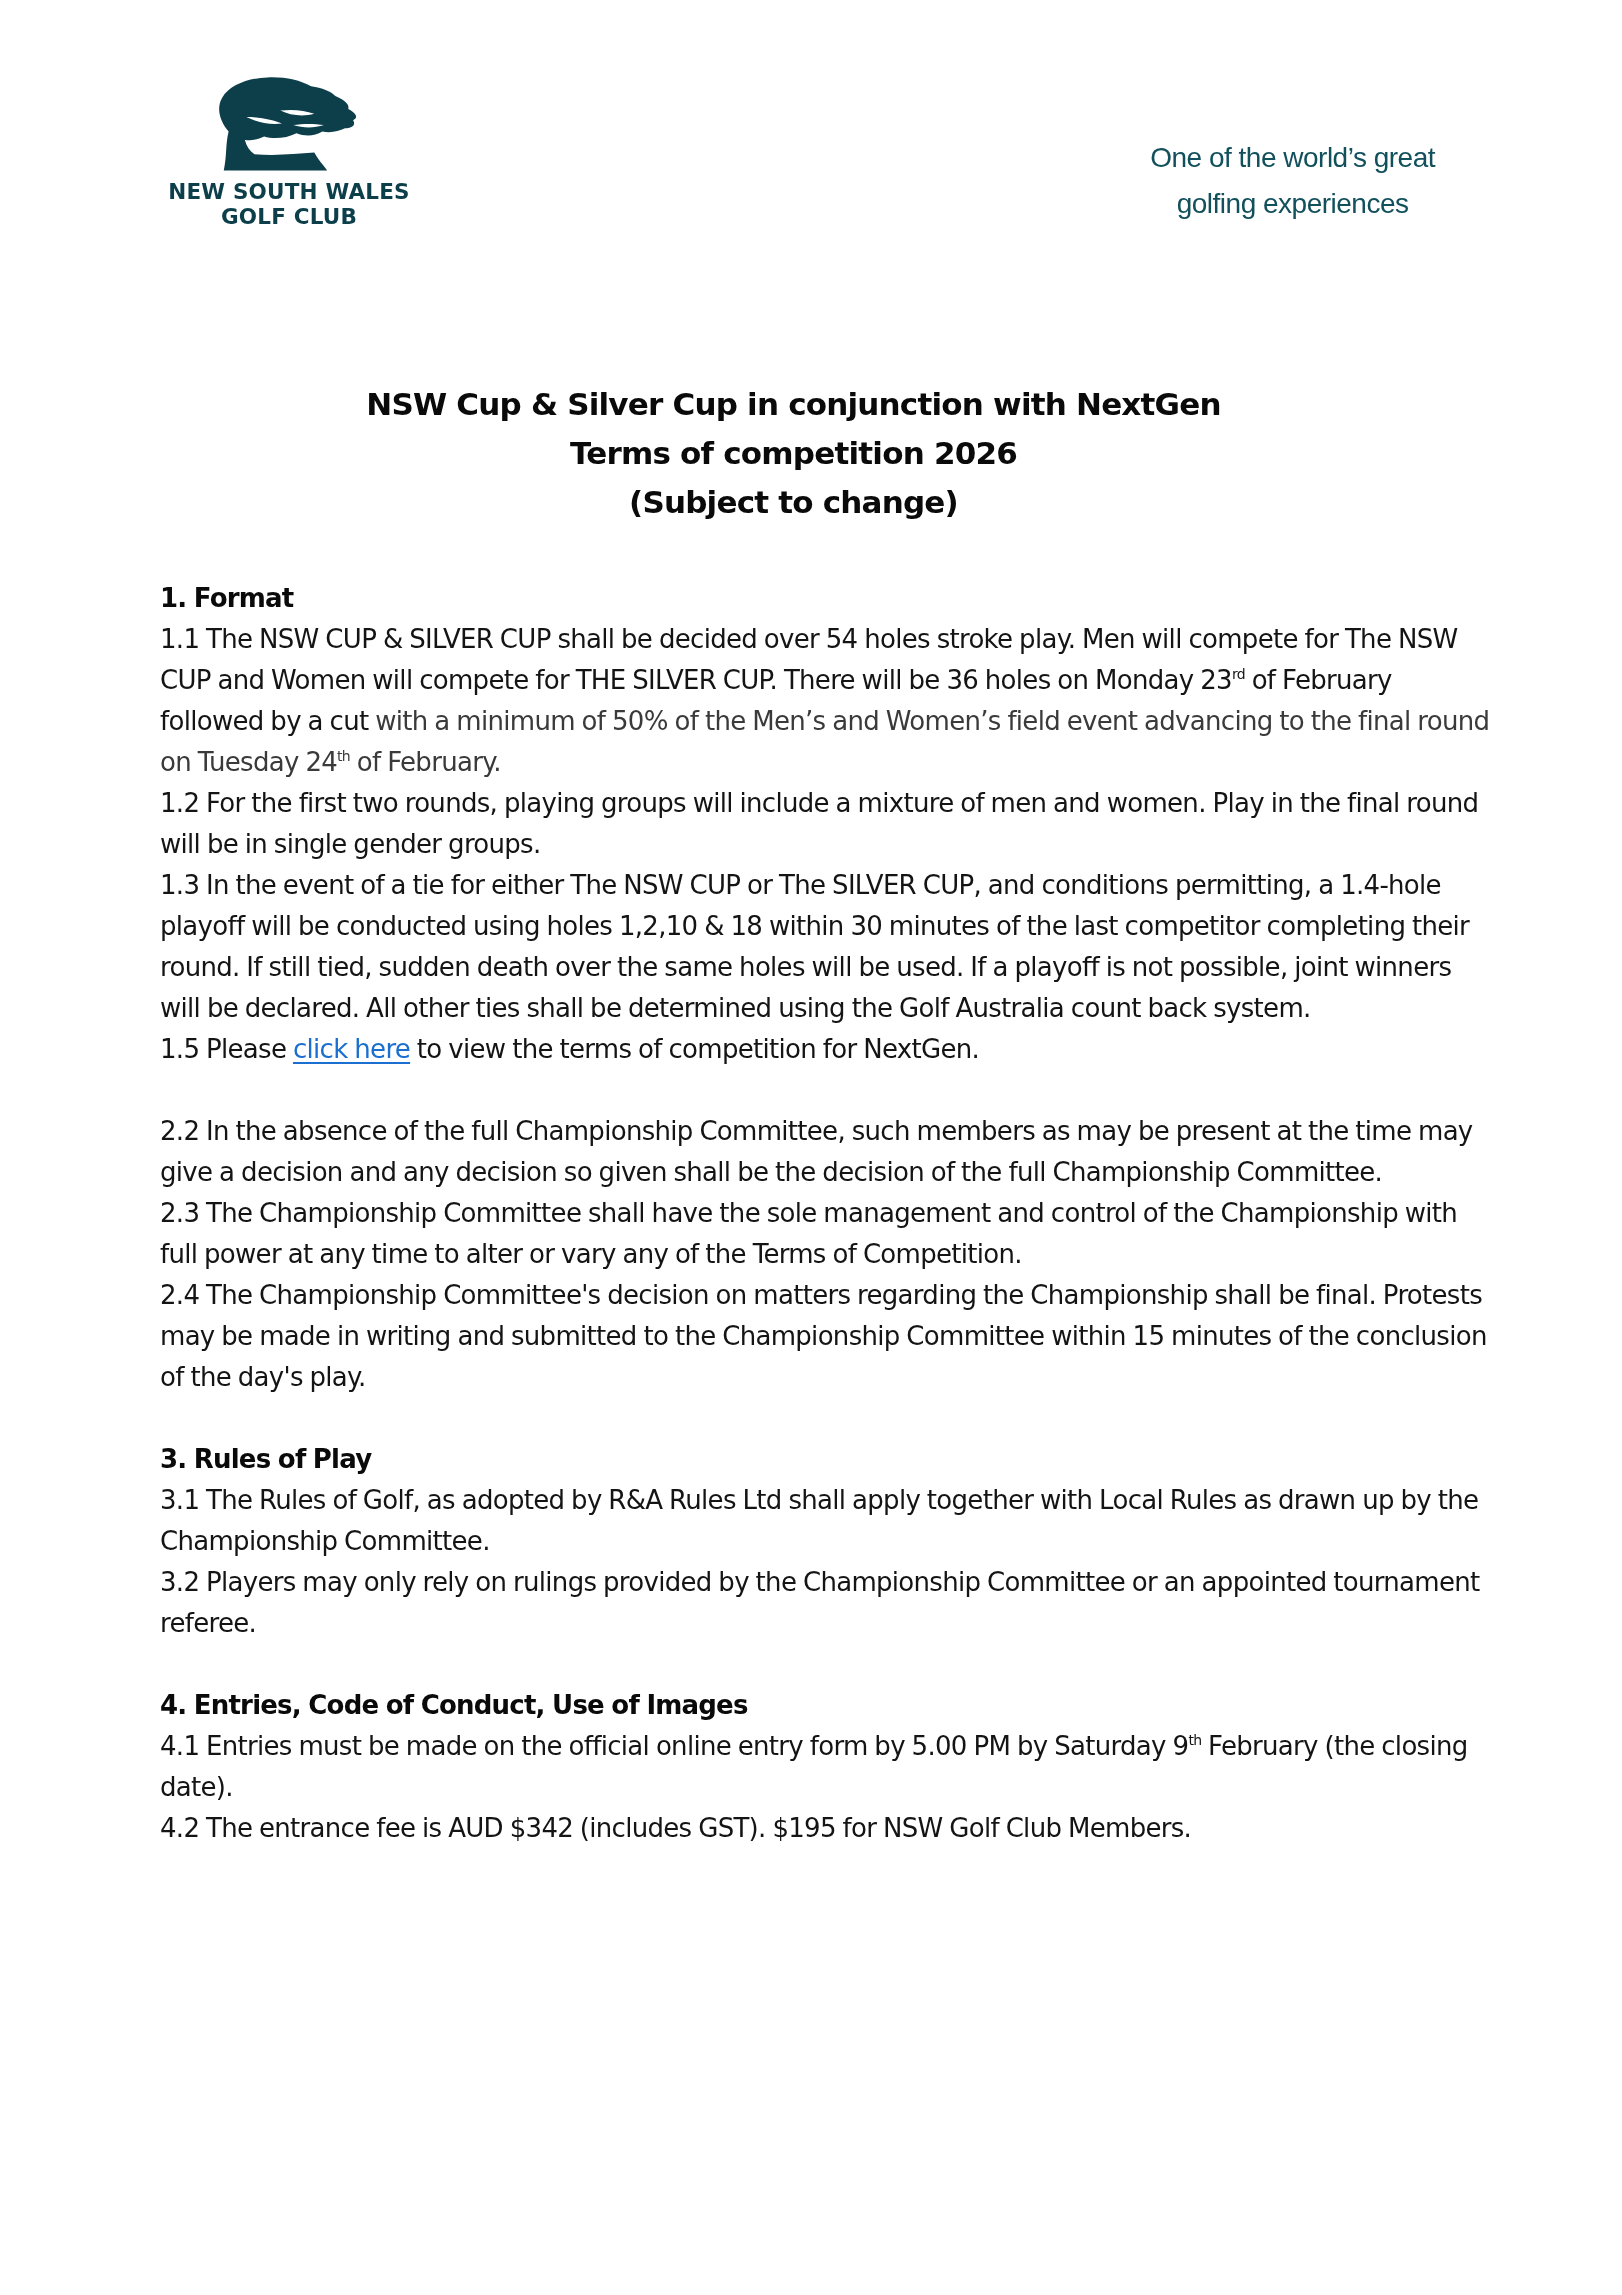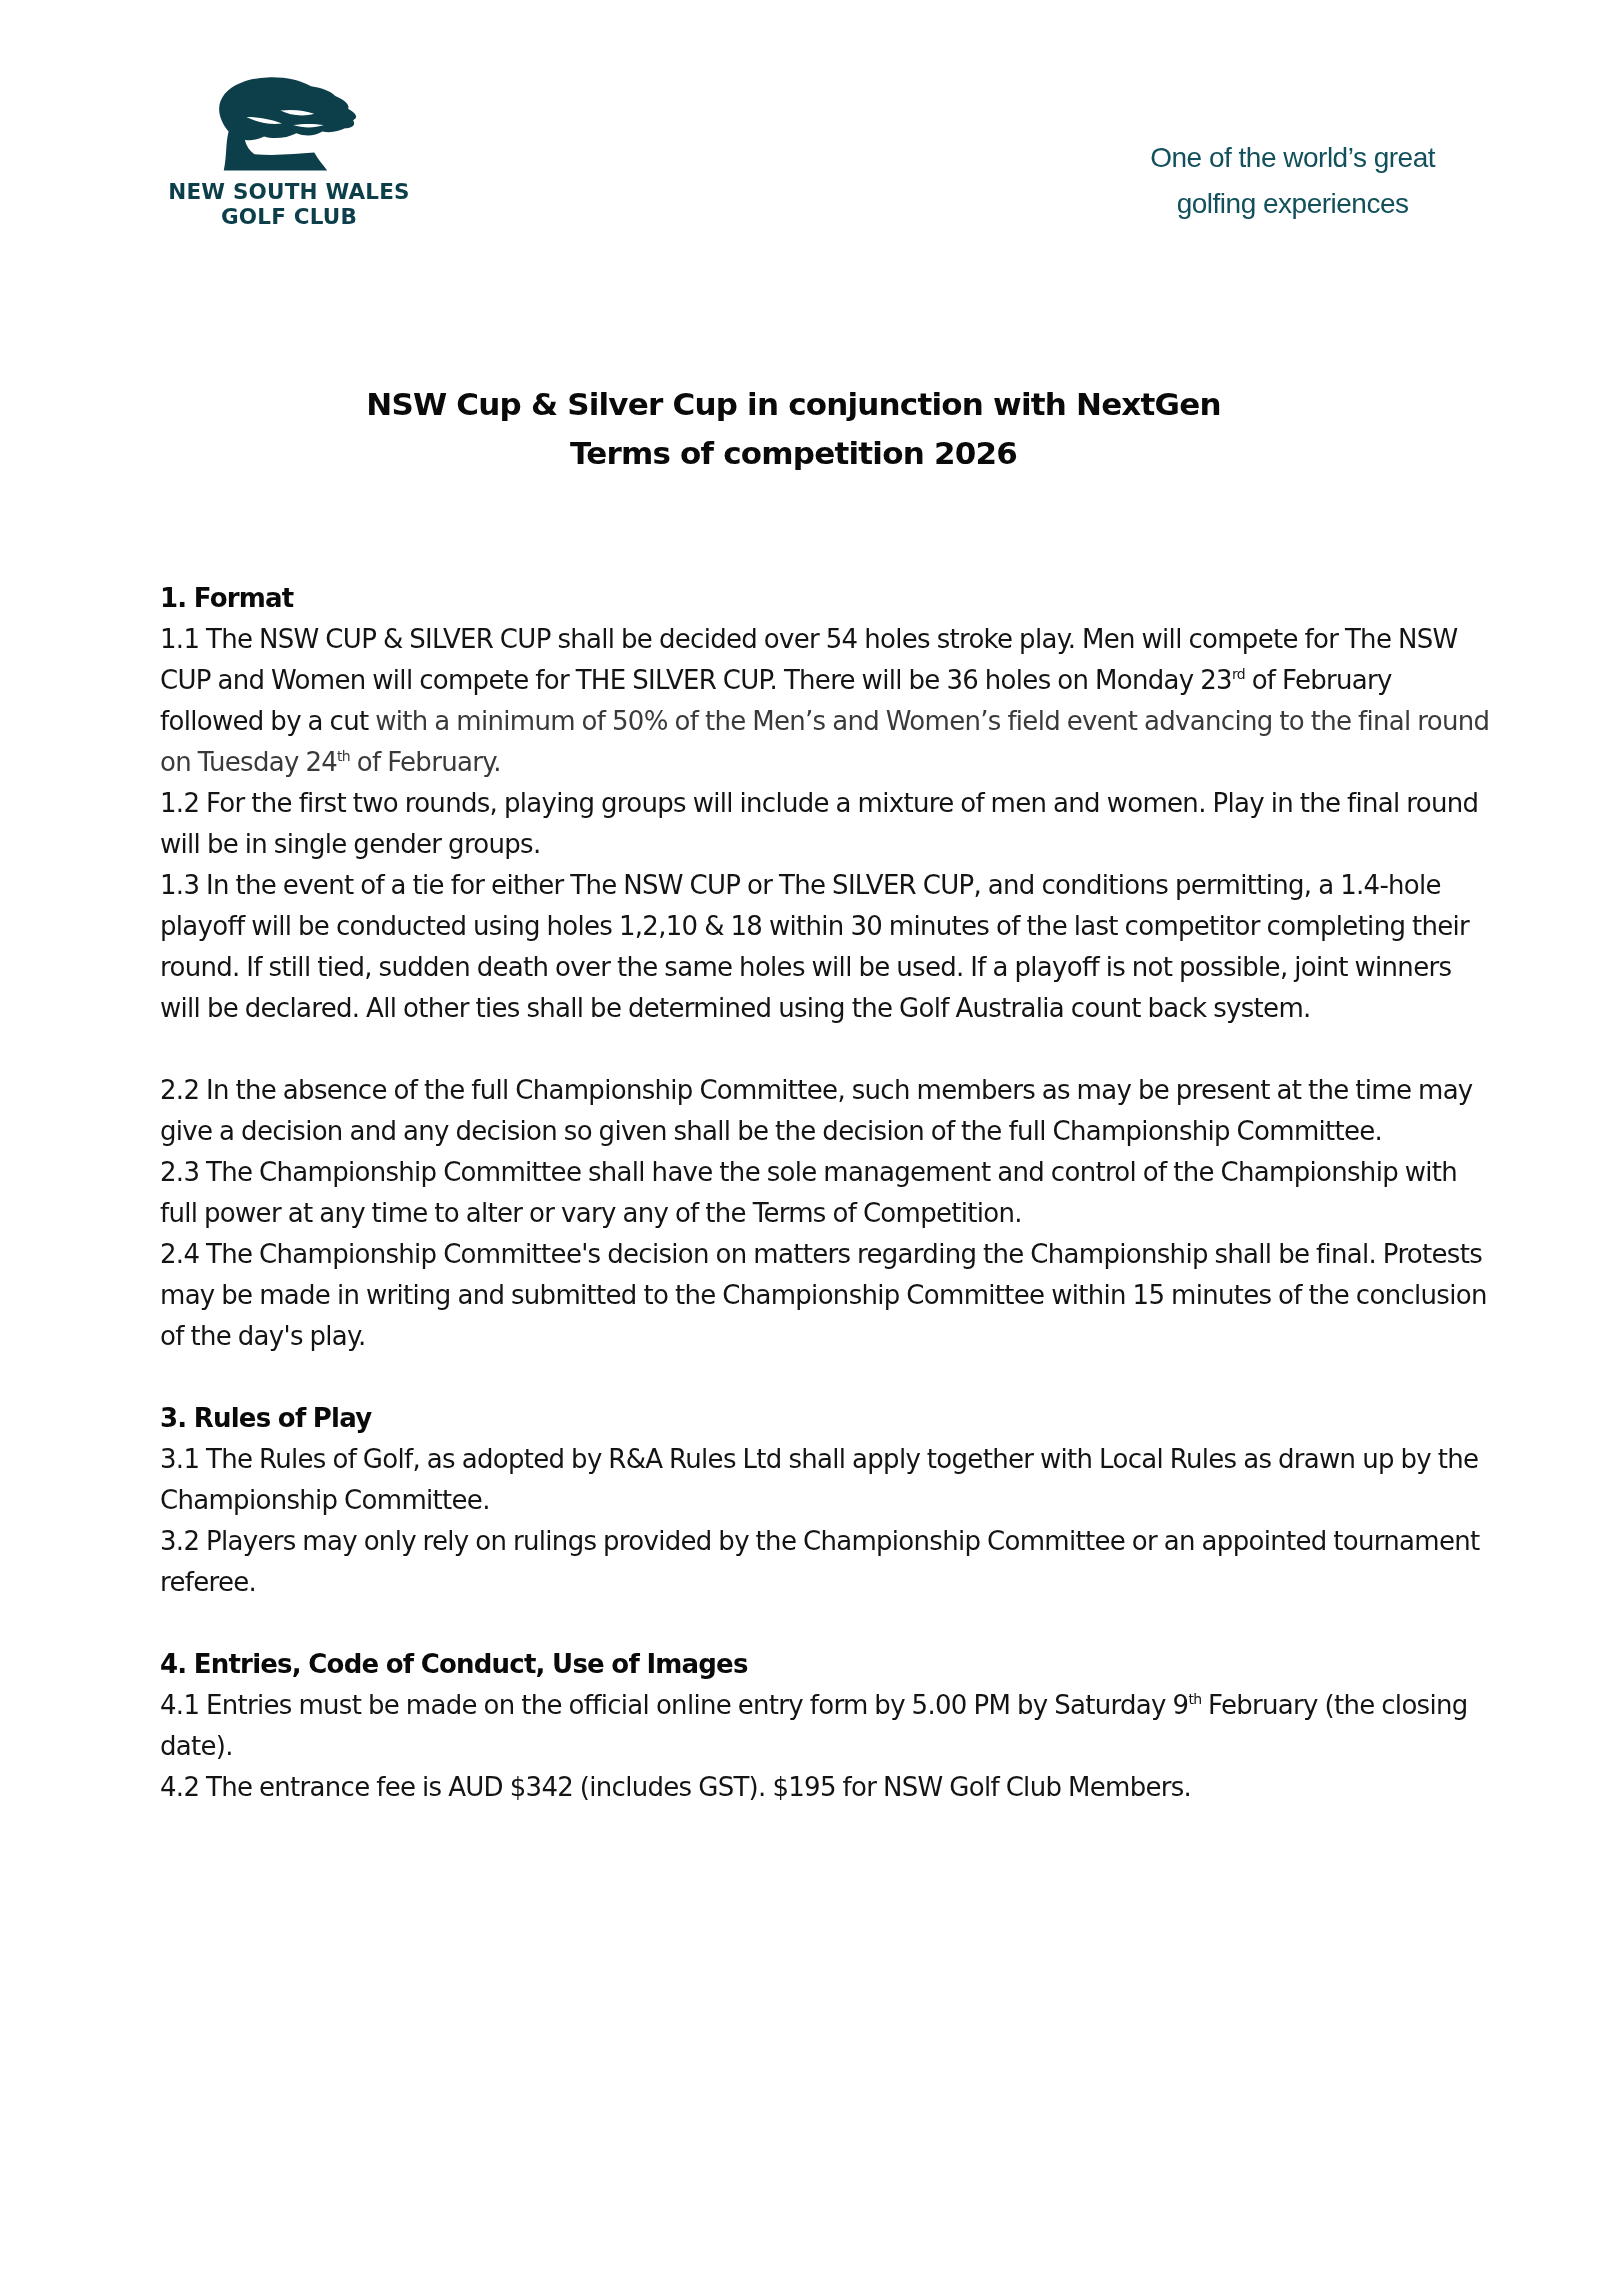"(Subject to change)" div { html: none -> <div>(Subject to change)</div> }
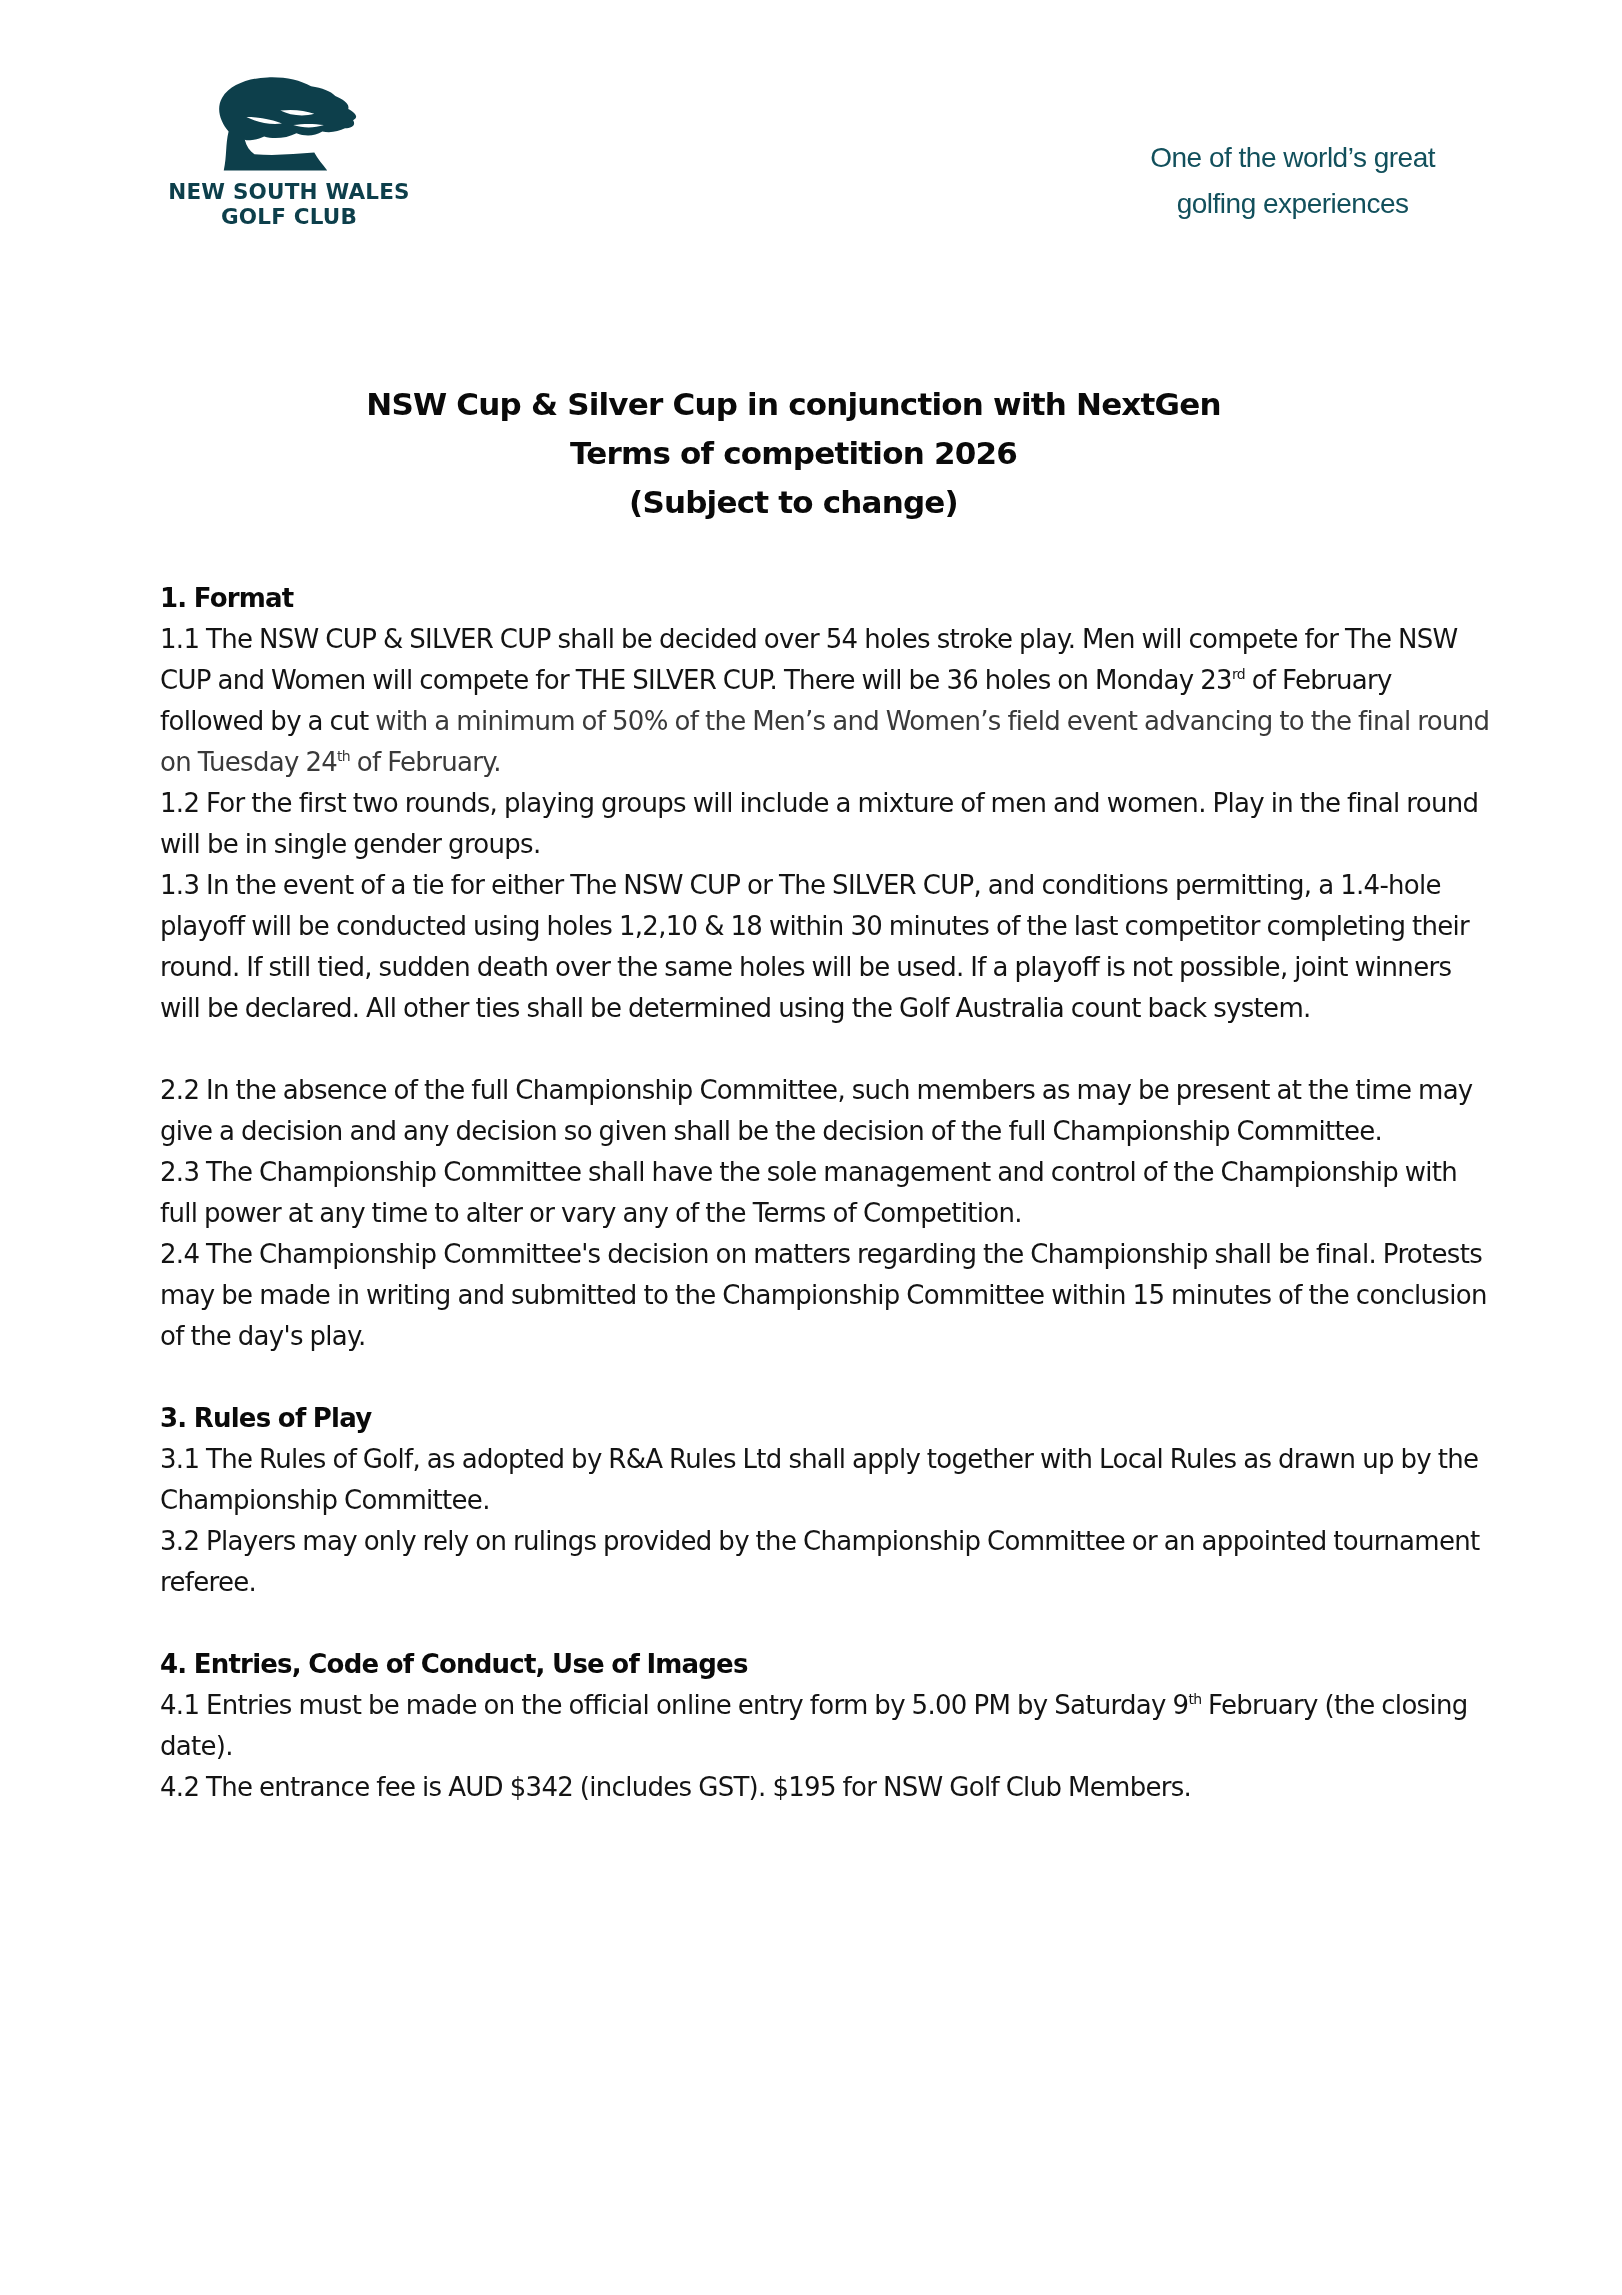"1.5 Please click here to" p { html: none -> <p><span>1.5 Please </span><a>click here</a><span> to view the terms of competition for NextGen.</span></p> }
